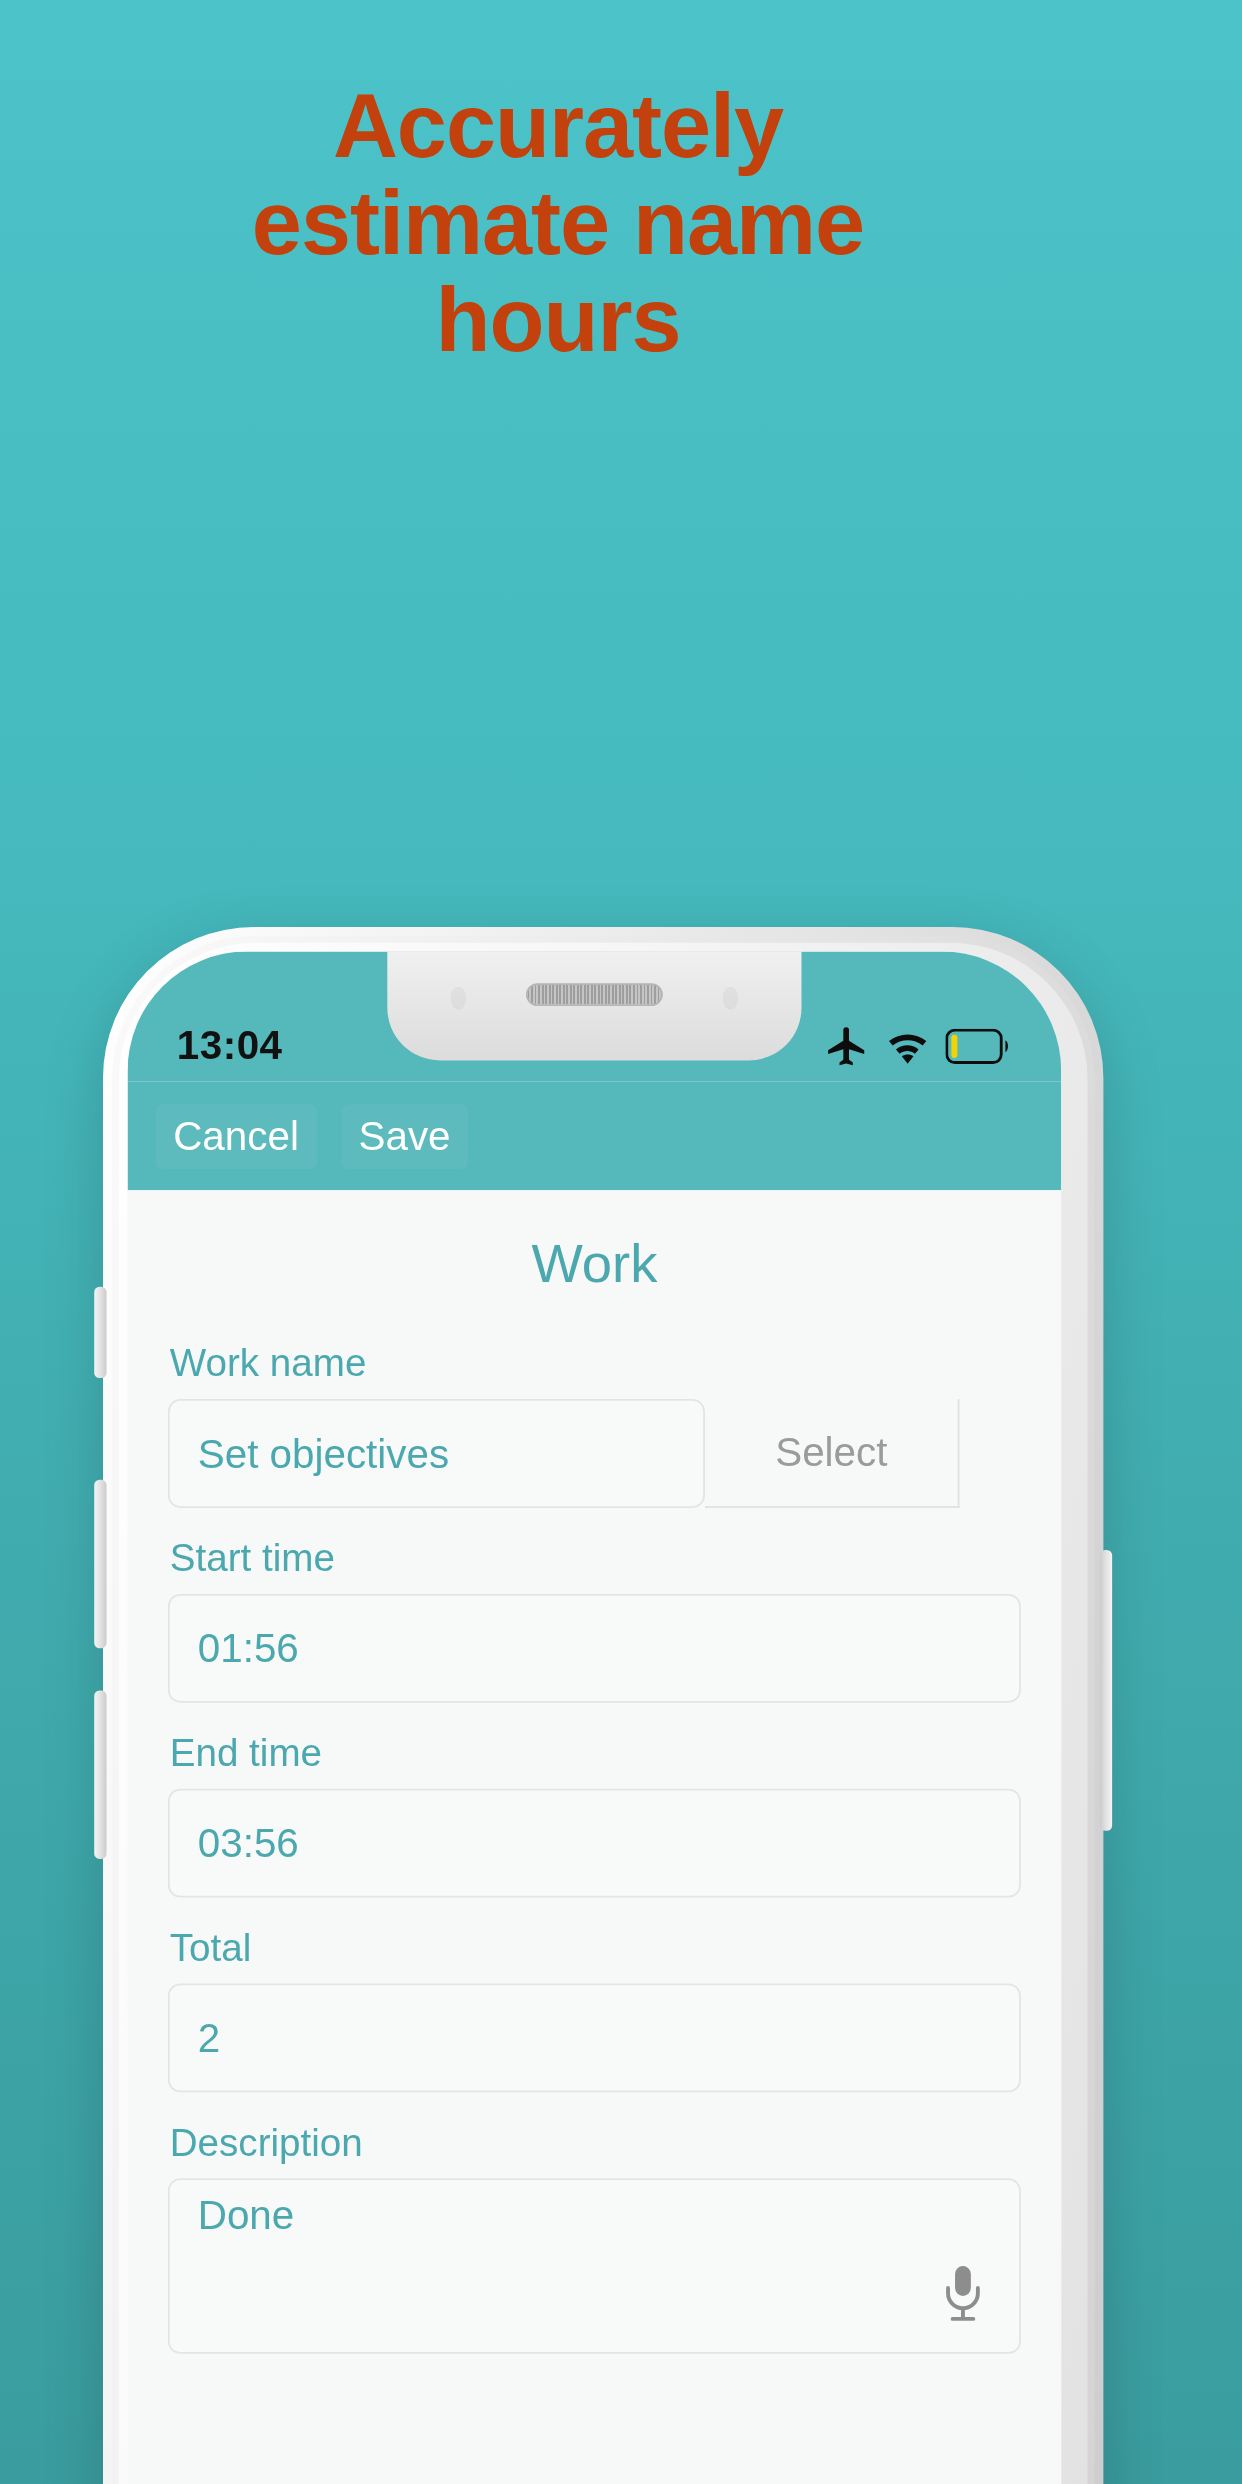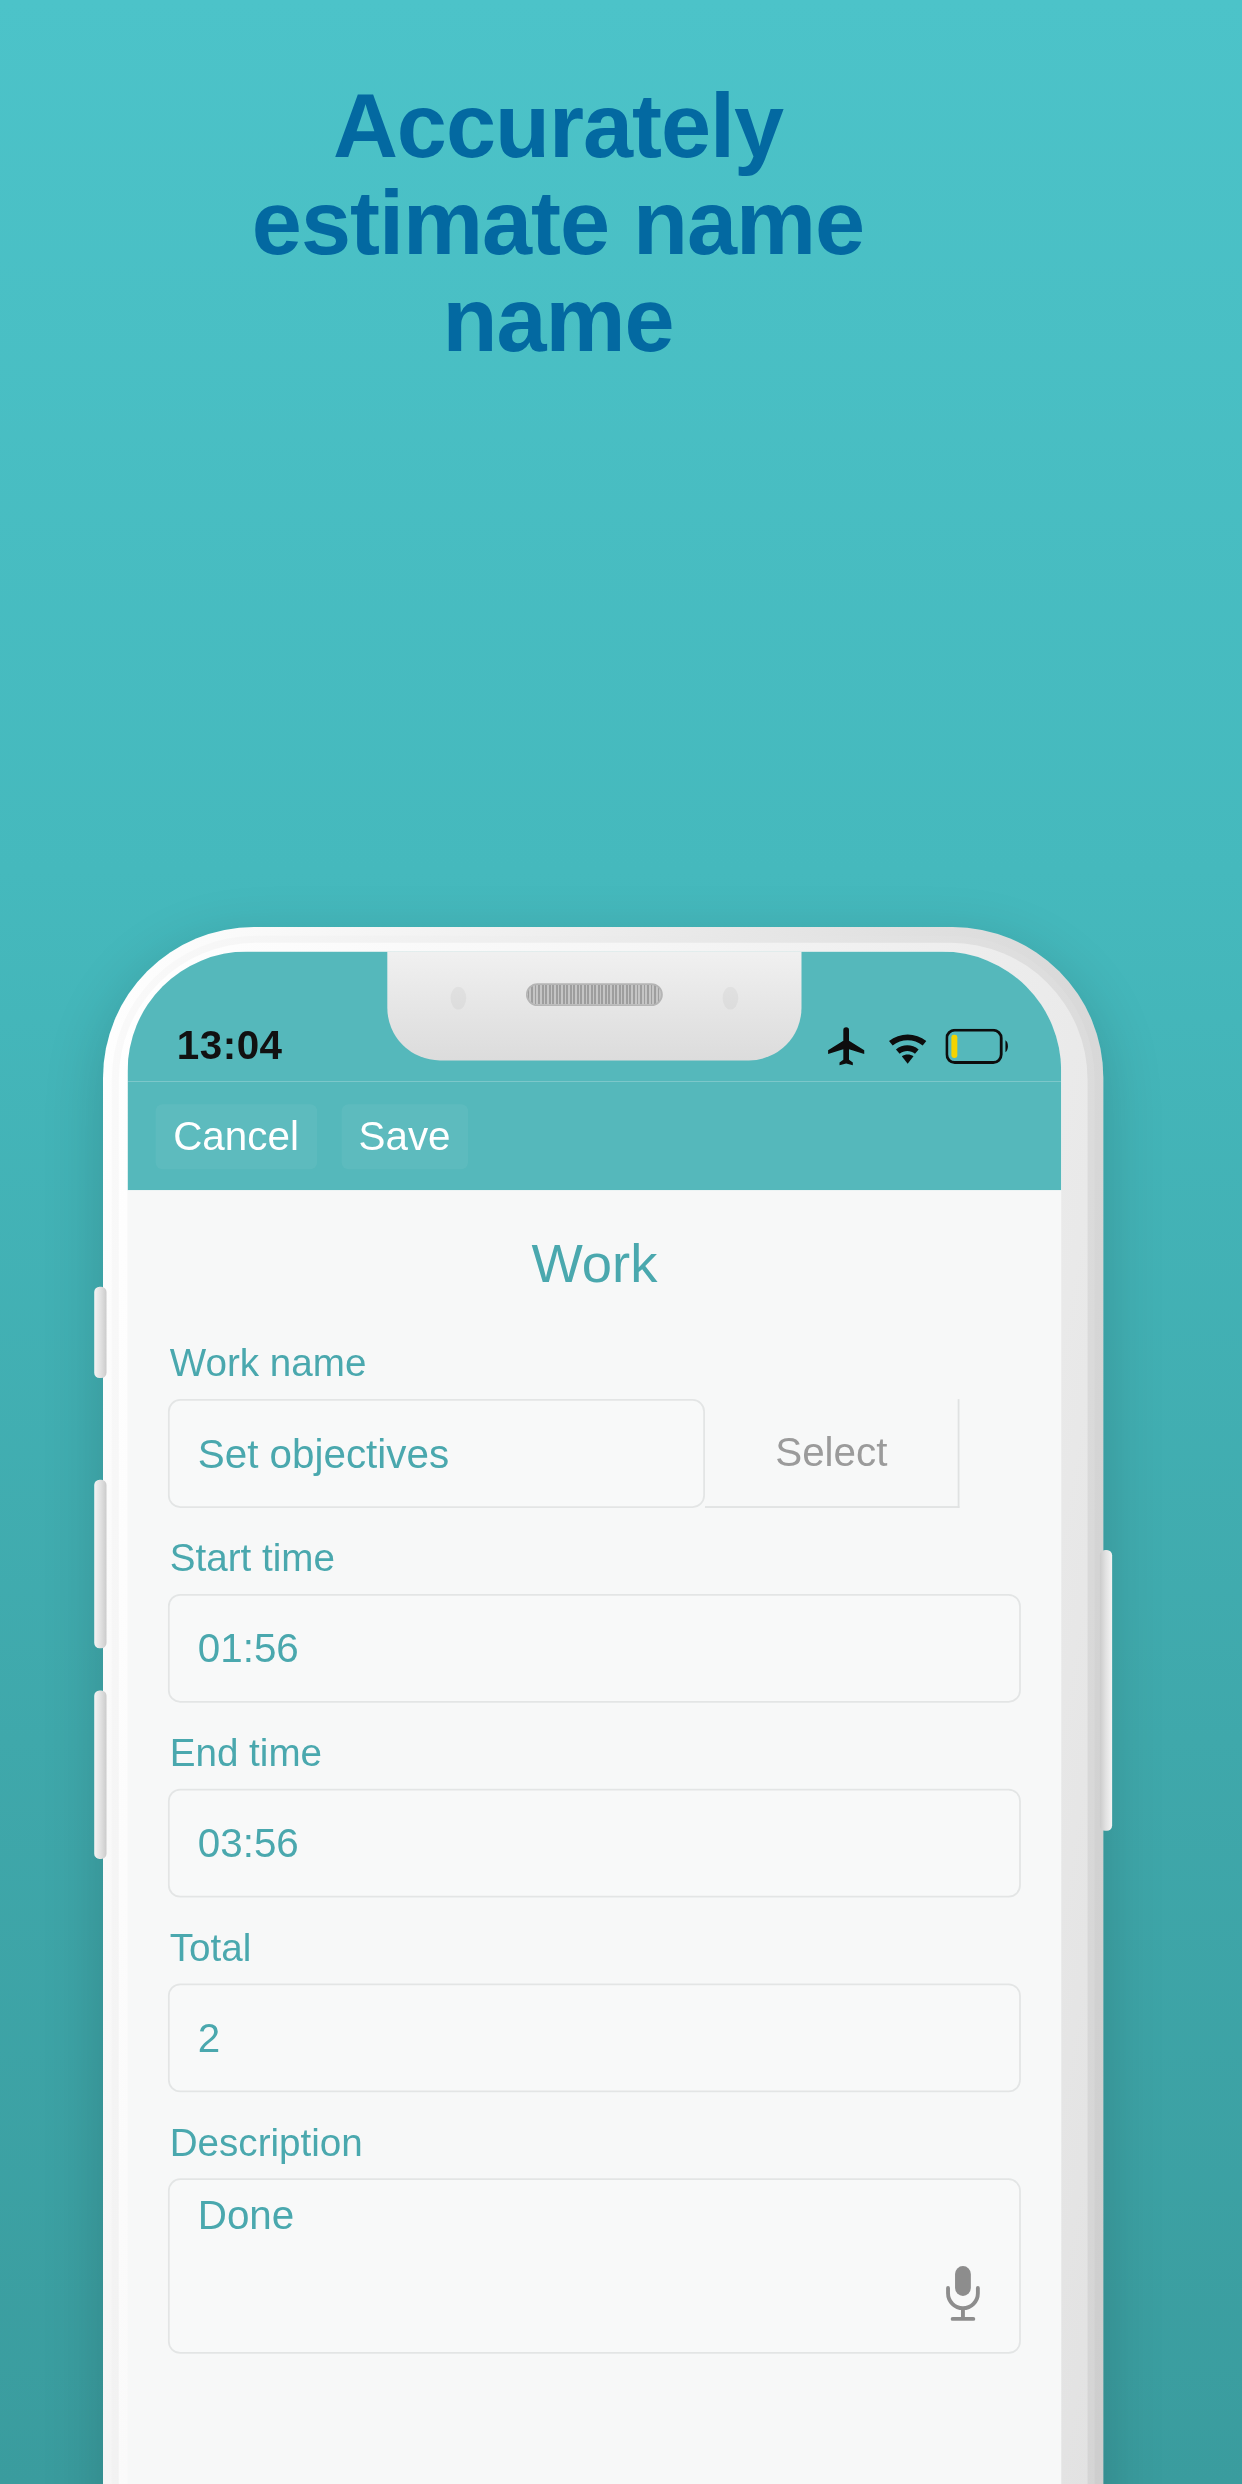"Accurately" .headline { color: #0369a1 -> #c2410c }
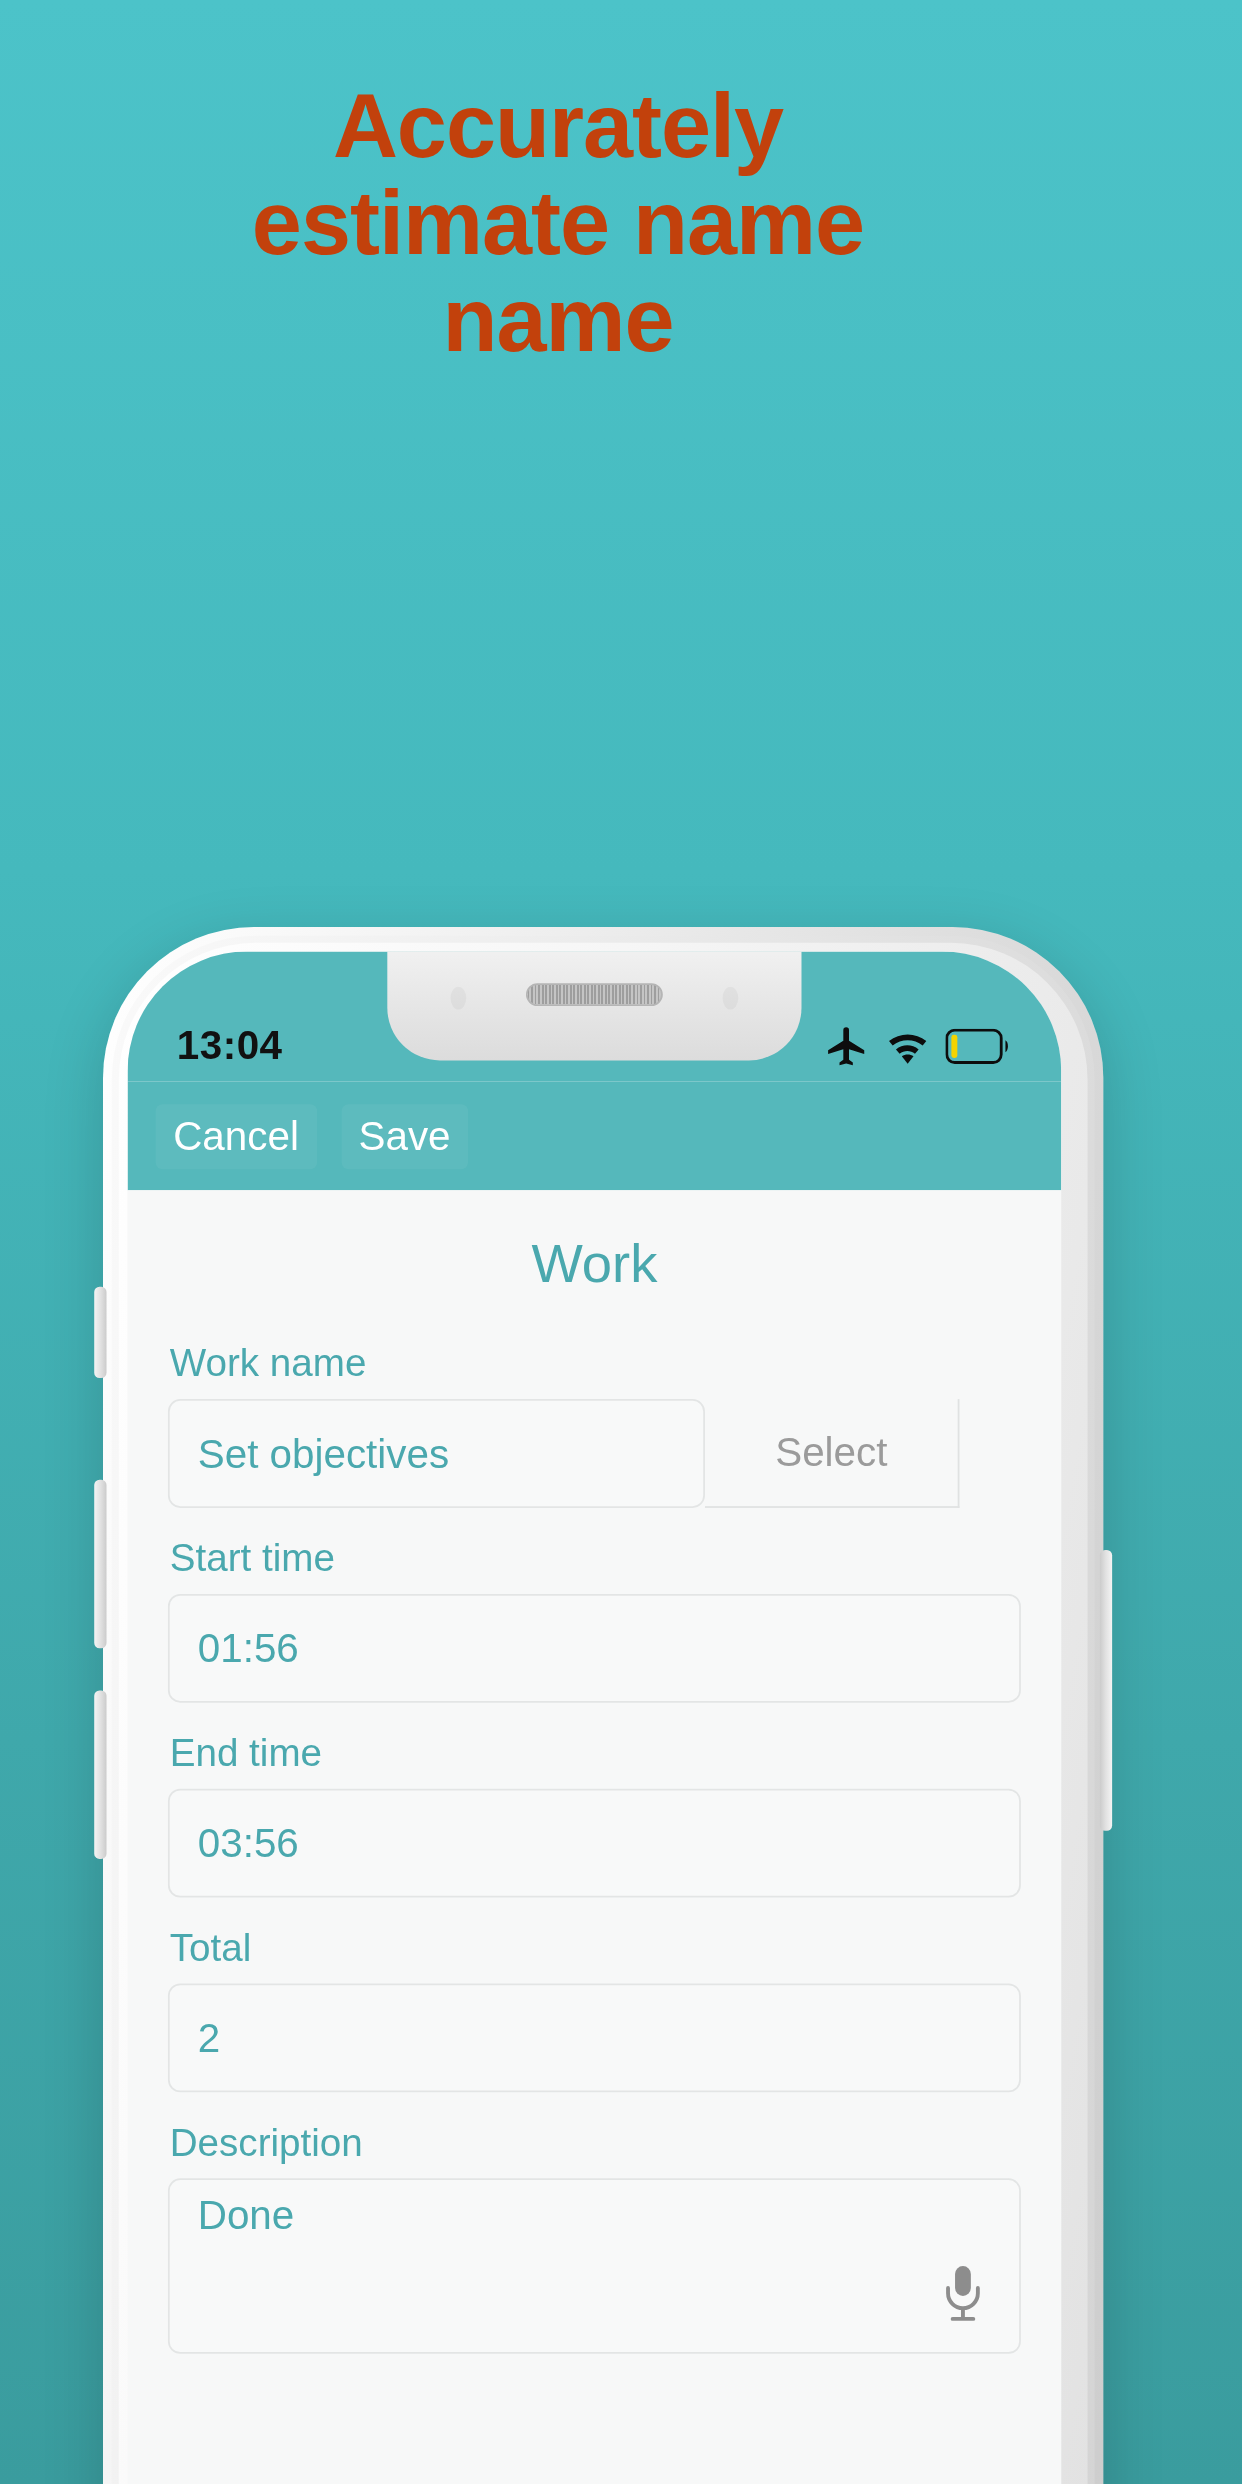"name" span.headline-line { text: name -> hours }
